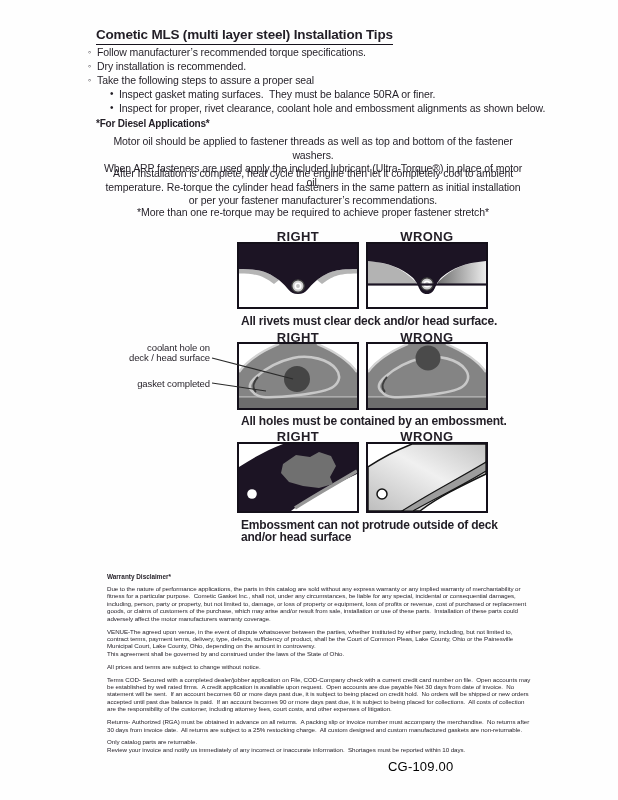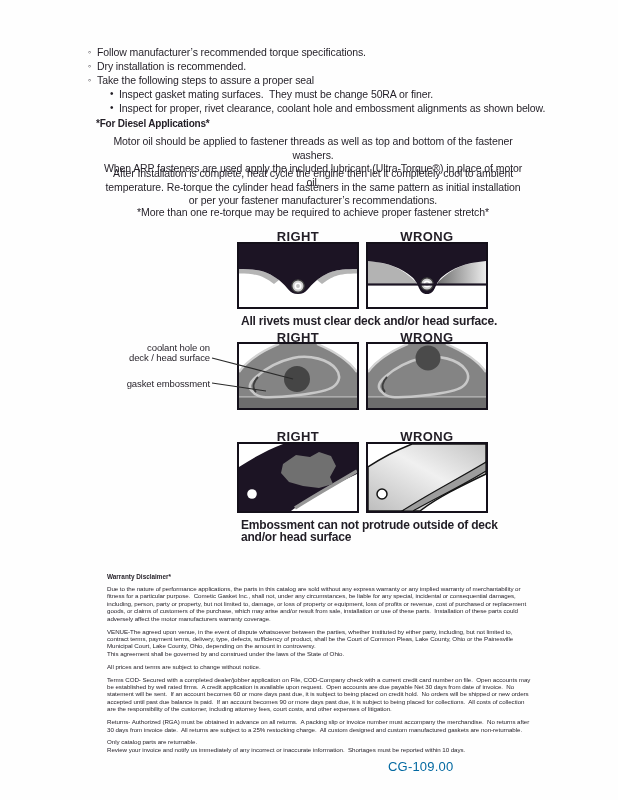"Cometic MLS (multi layer steel)" h1.title { html: none -> <h1>Cometic MLS (multi layer steel) Installation Tips</h1> }
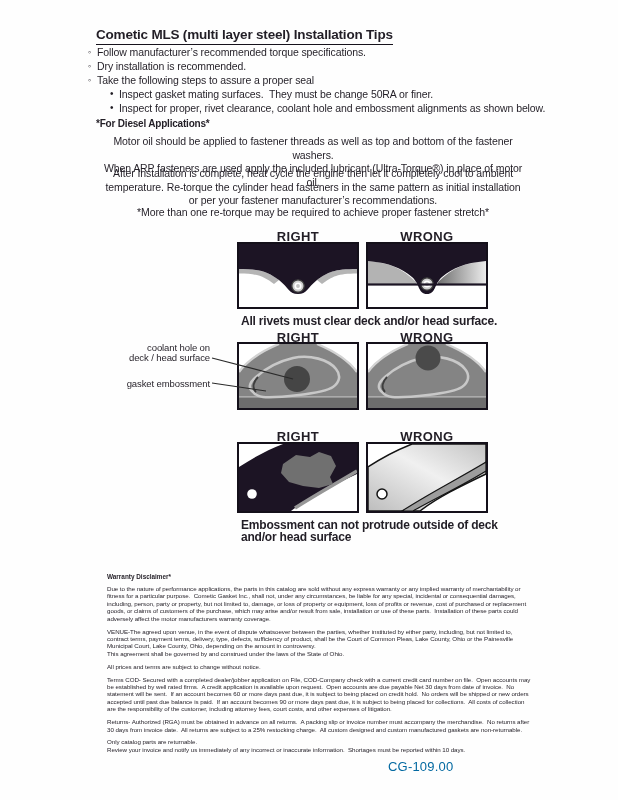"Inspect gasket mating surfaces. They" span.b-text { text: change -> balance }
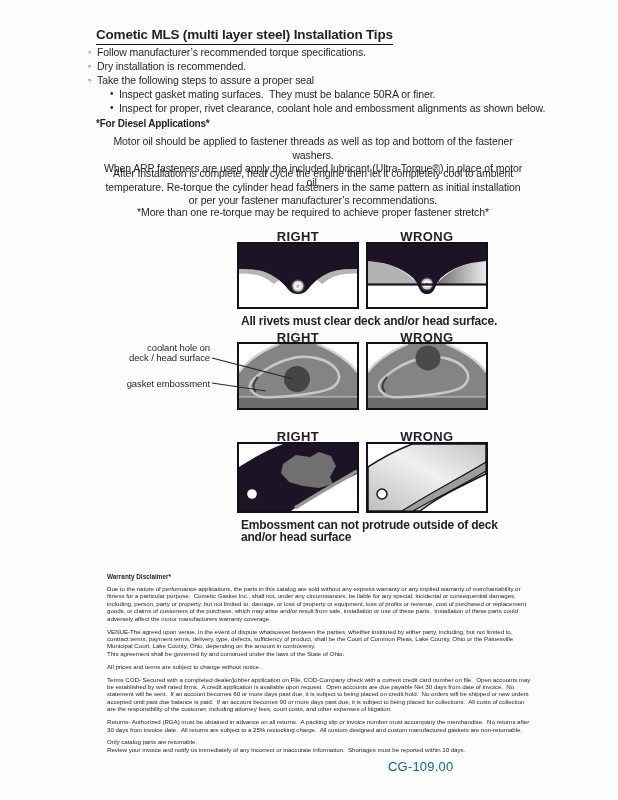"gasket embossment" div.annot { text: embossment -> completed }
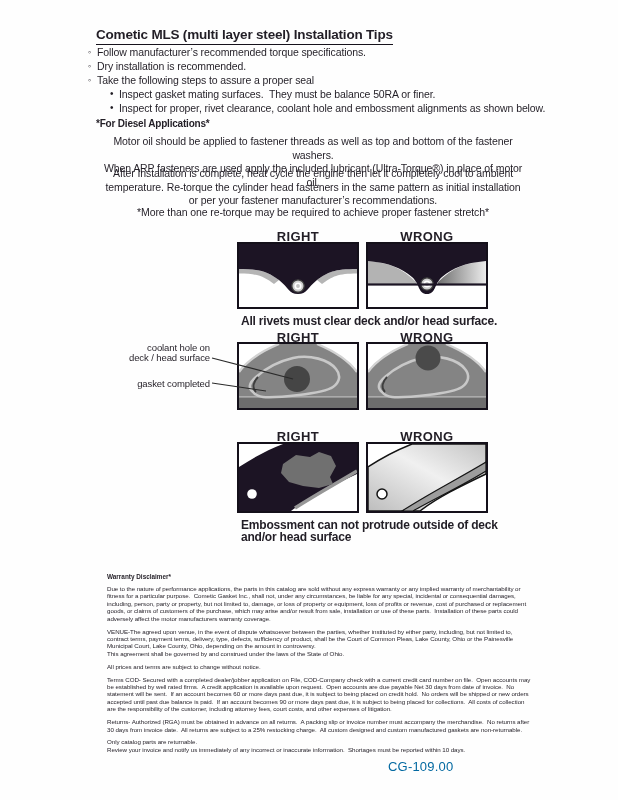"All holes must be contained" p.fig-caption { html: none -> <p>All holes must be contained by an embossment.</p> }
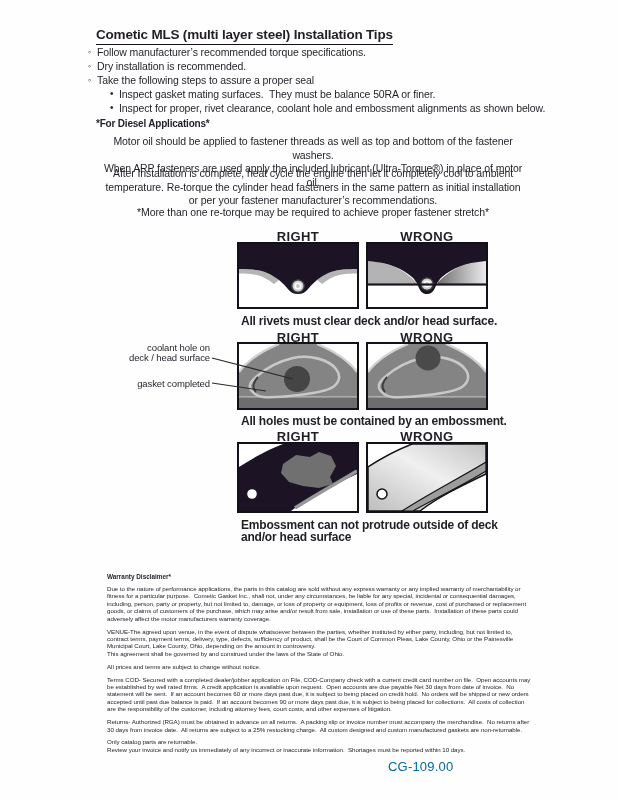"CG-109.00" .footer-code { color: #0369a1 -> #000000 }
